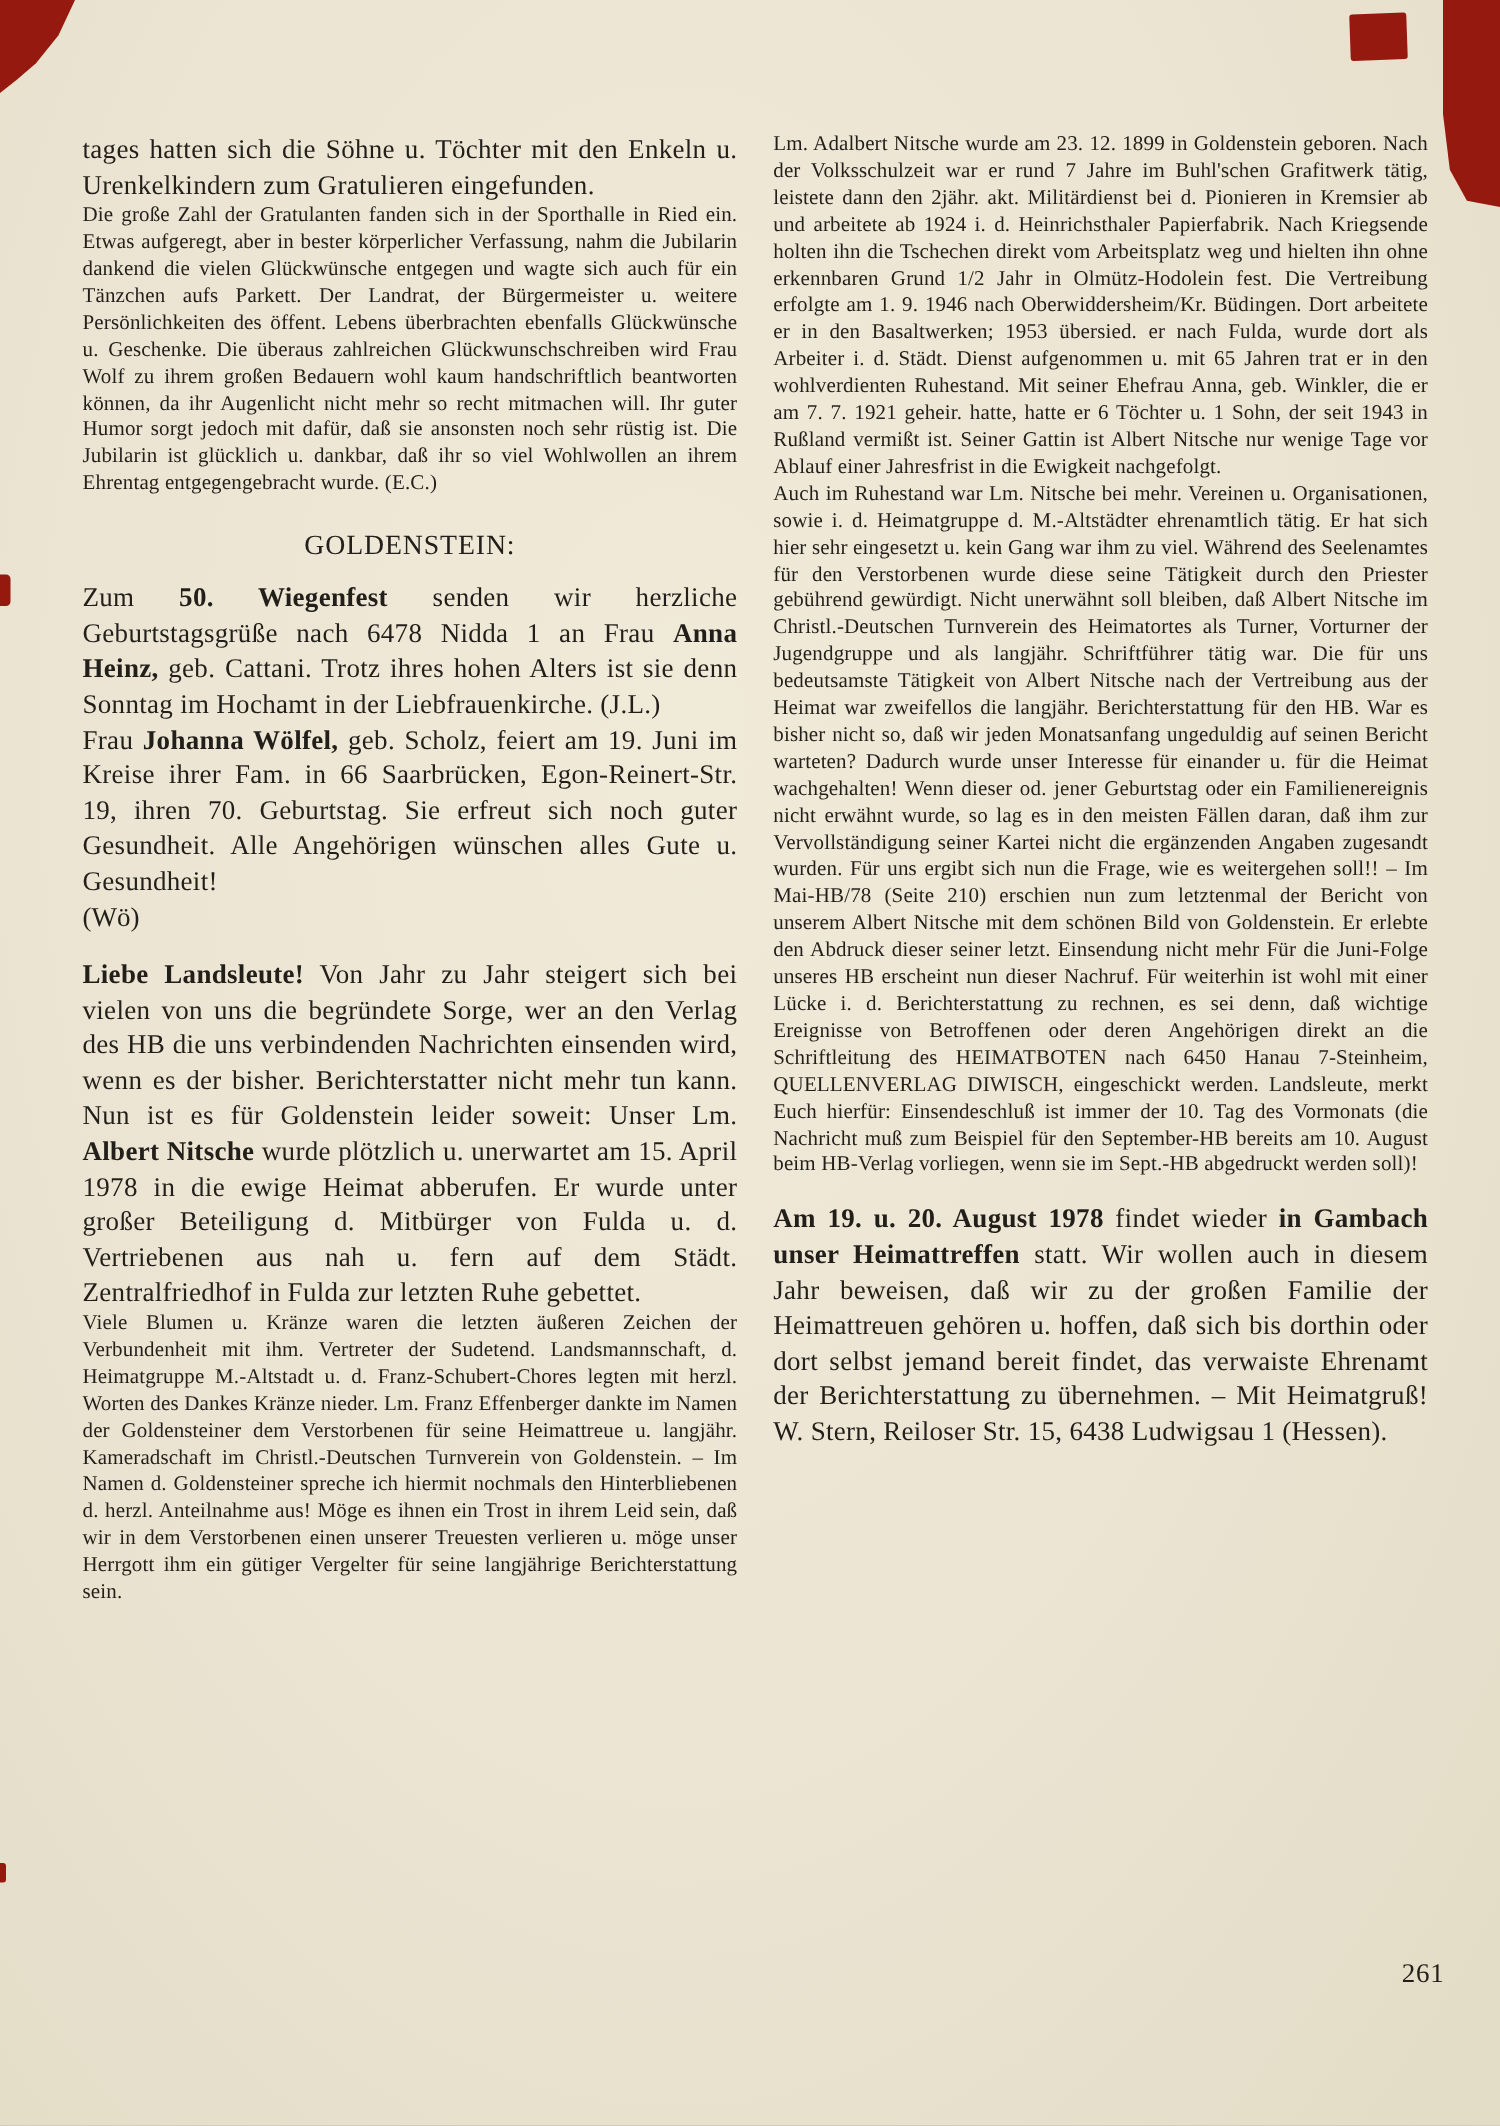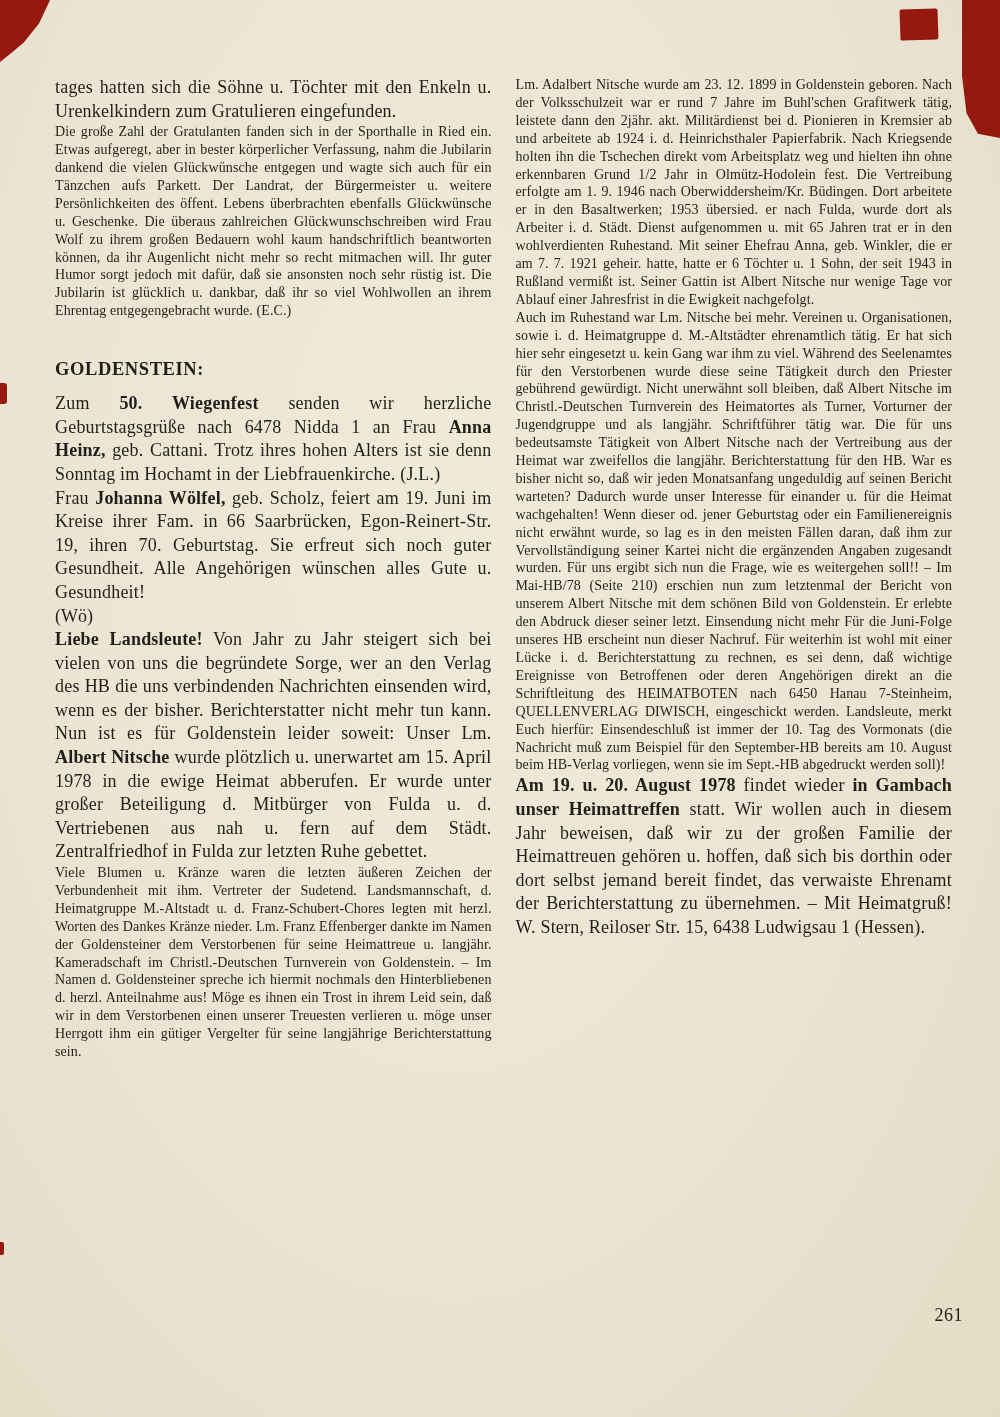"tages hatten sich die Söhne" .columns { top: 76px -> 88px }
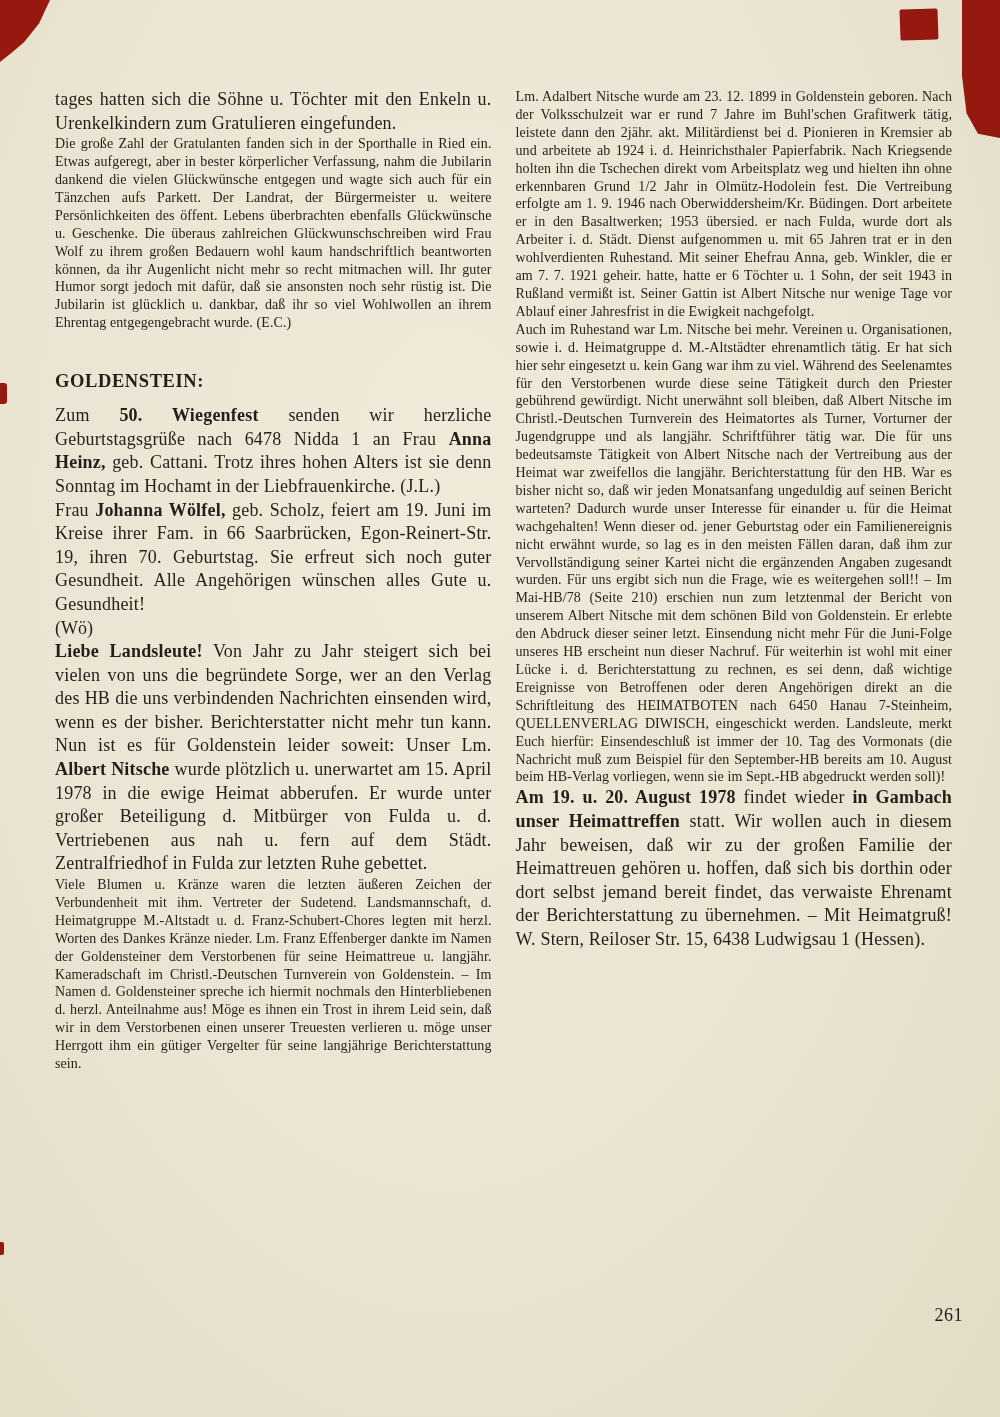"GOLDENSTEIN:" .heading { font-weight: bold -> normal; margin: 39px 0 12px 0 -> 22px 0 12px 0; text-align: left -> center }
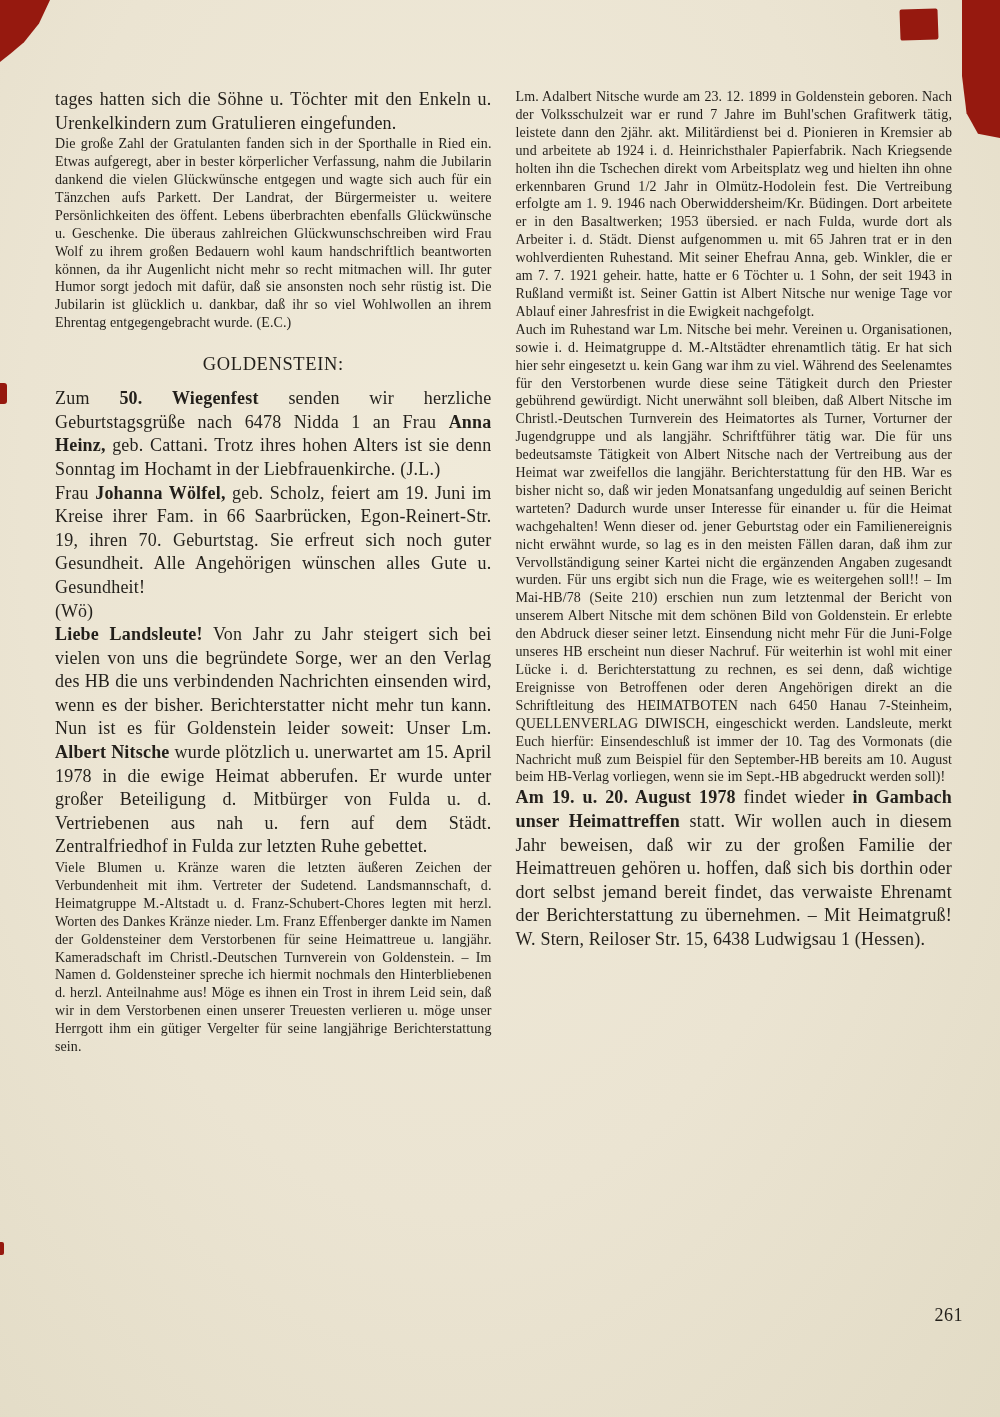"Liebe Landsleute! Von Jahr zu" .gap-before { margin-top: 0 -> 15px }
